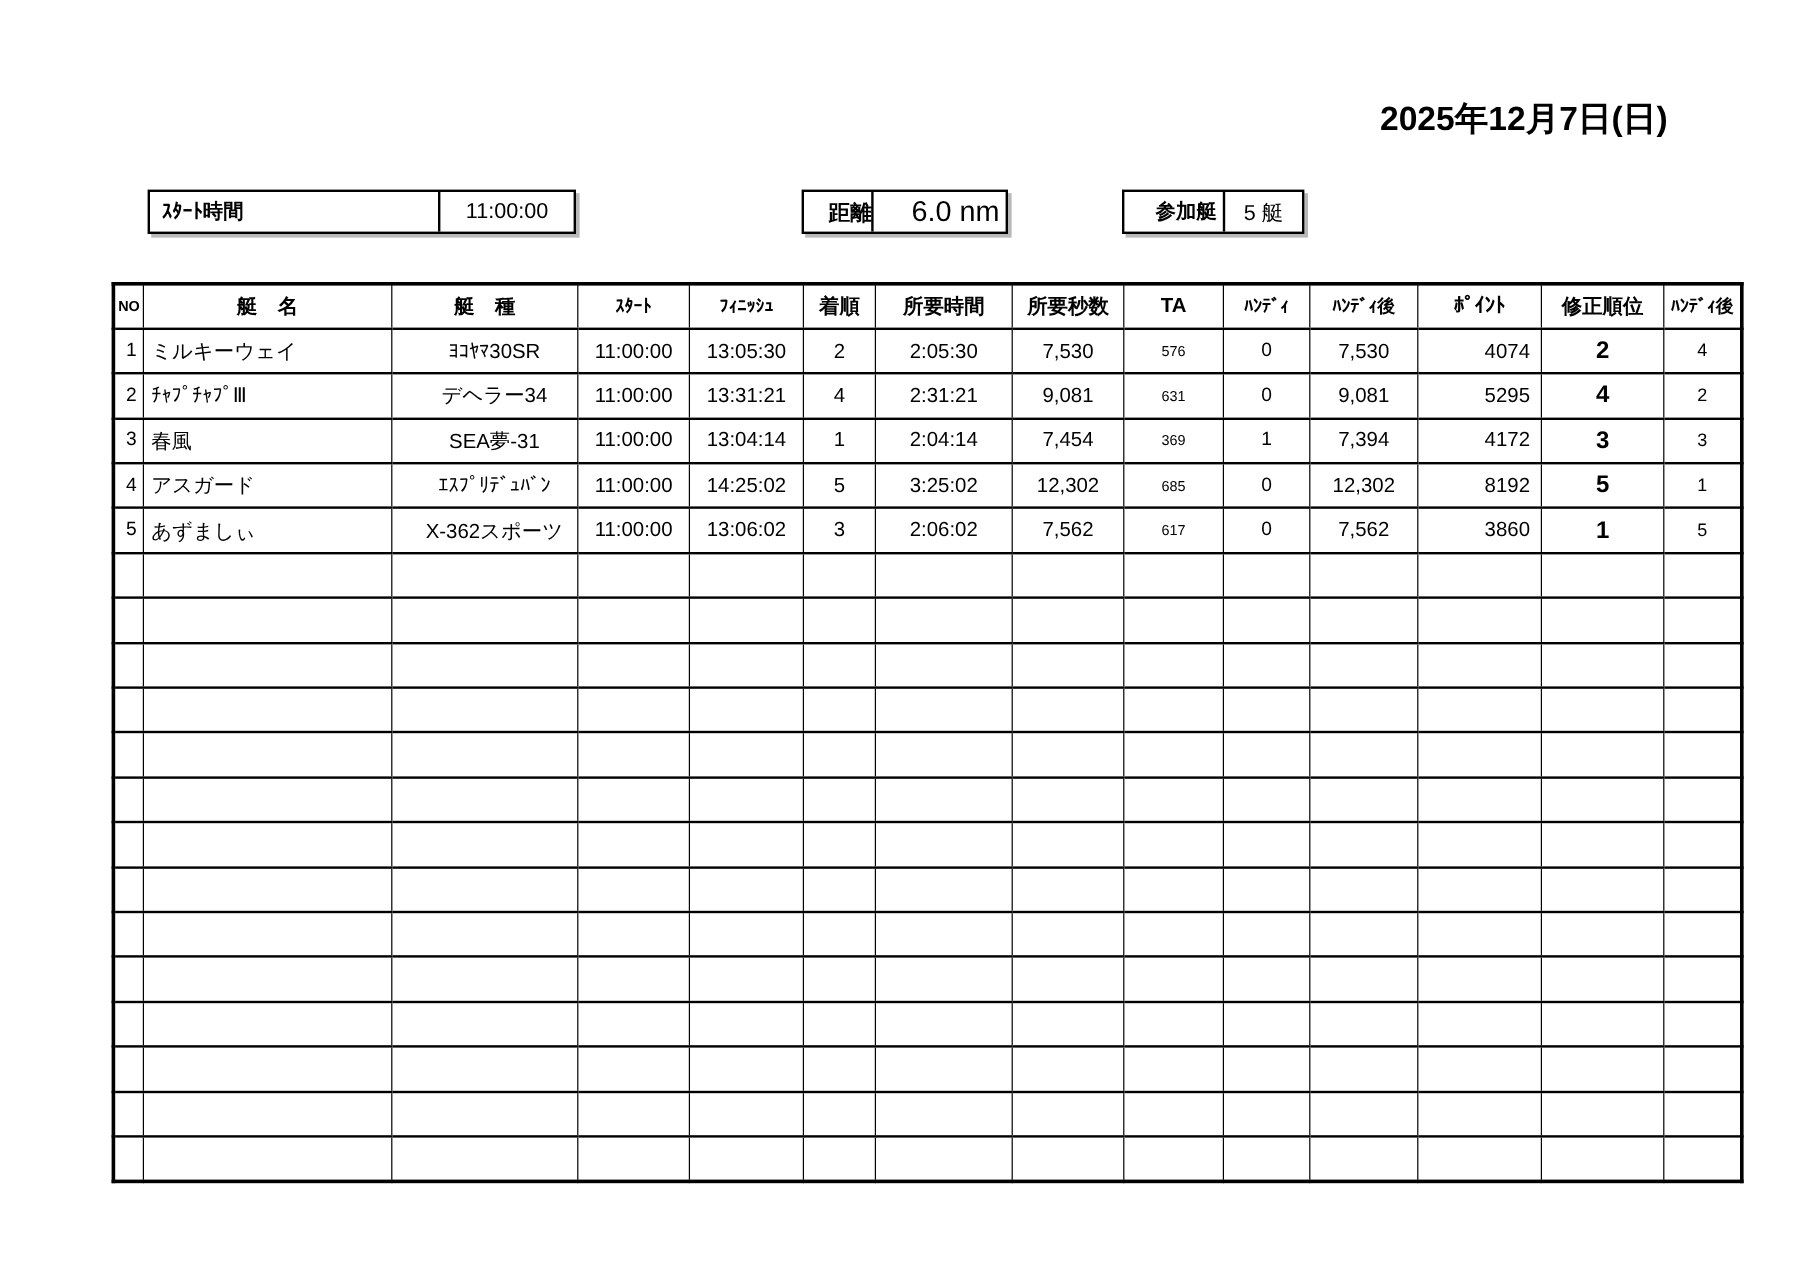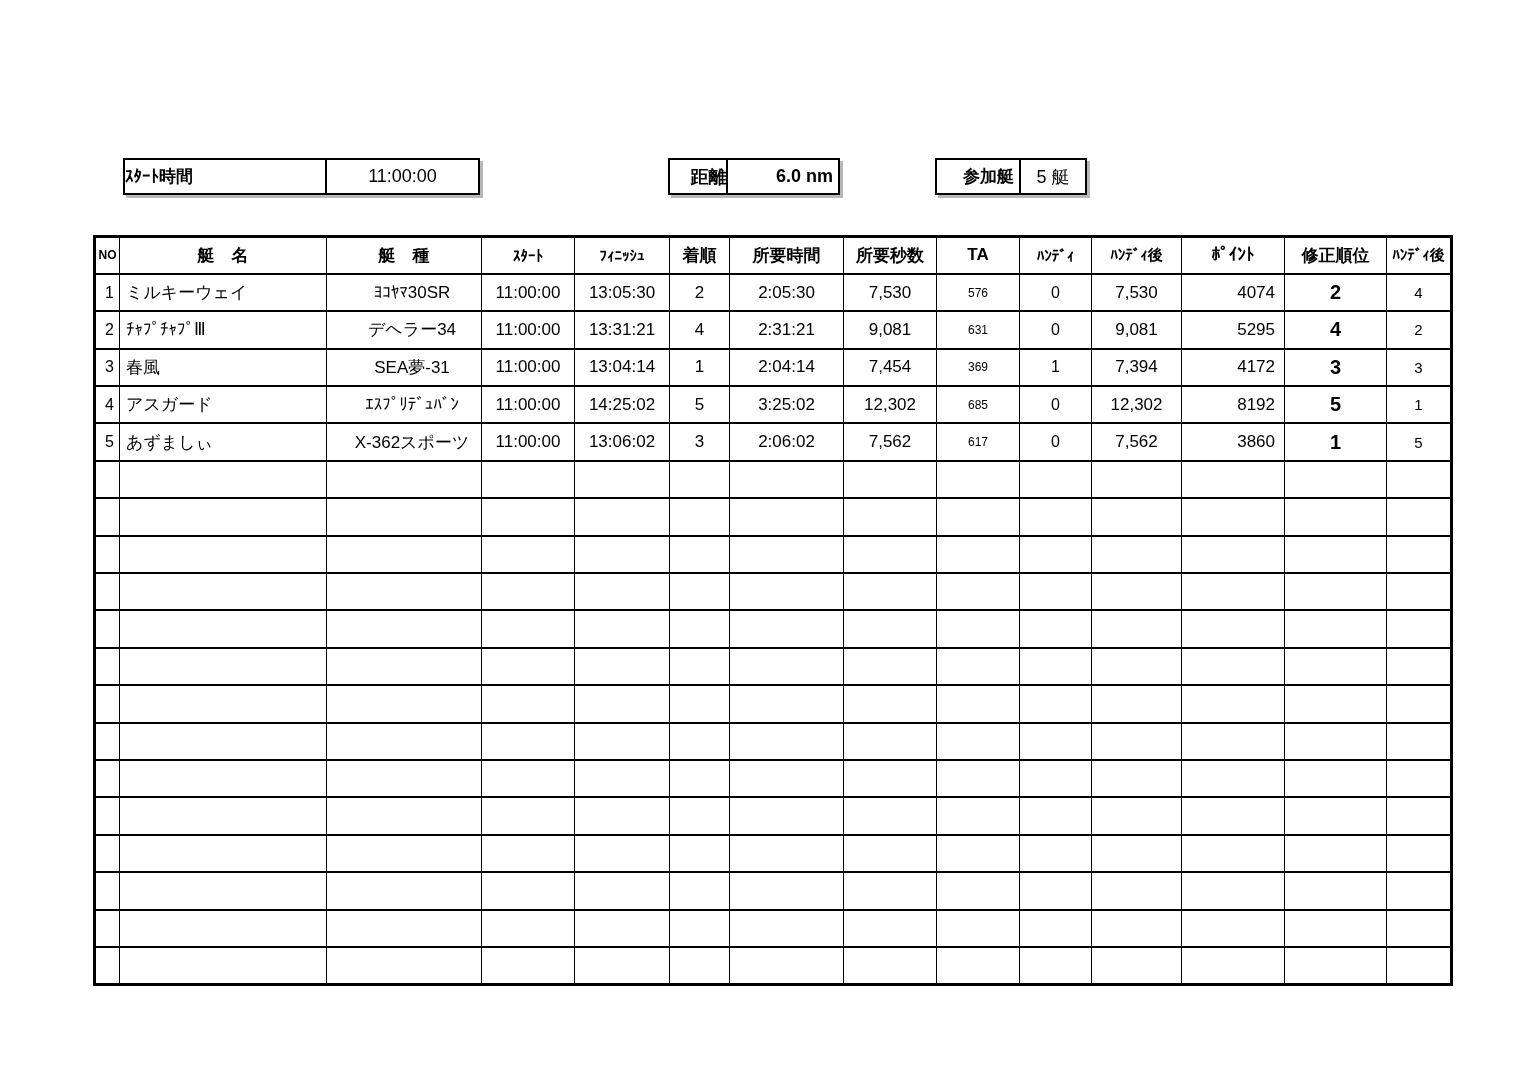"2025年12月7日(日)" div.date { html: none -> <div>2025年12月7日(日)</div> }
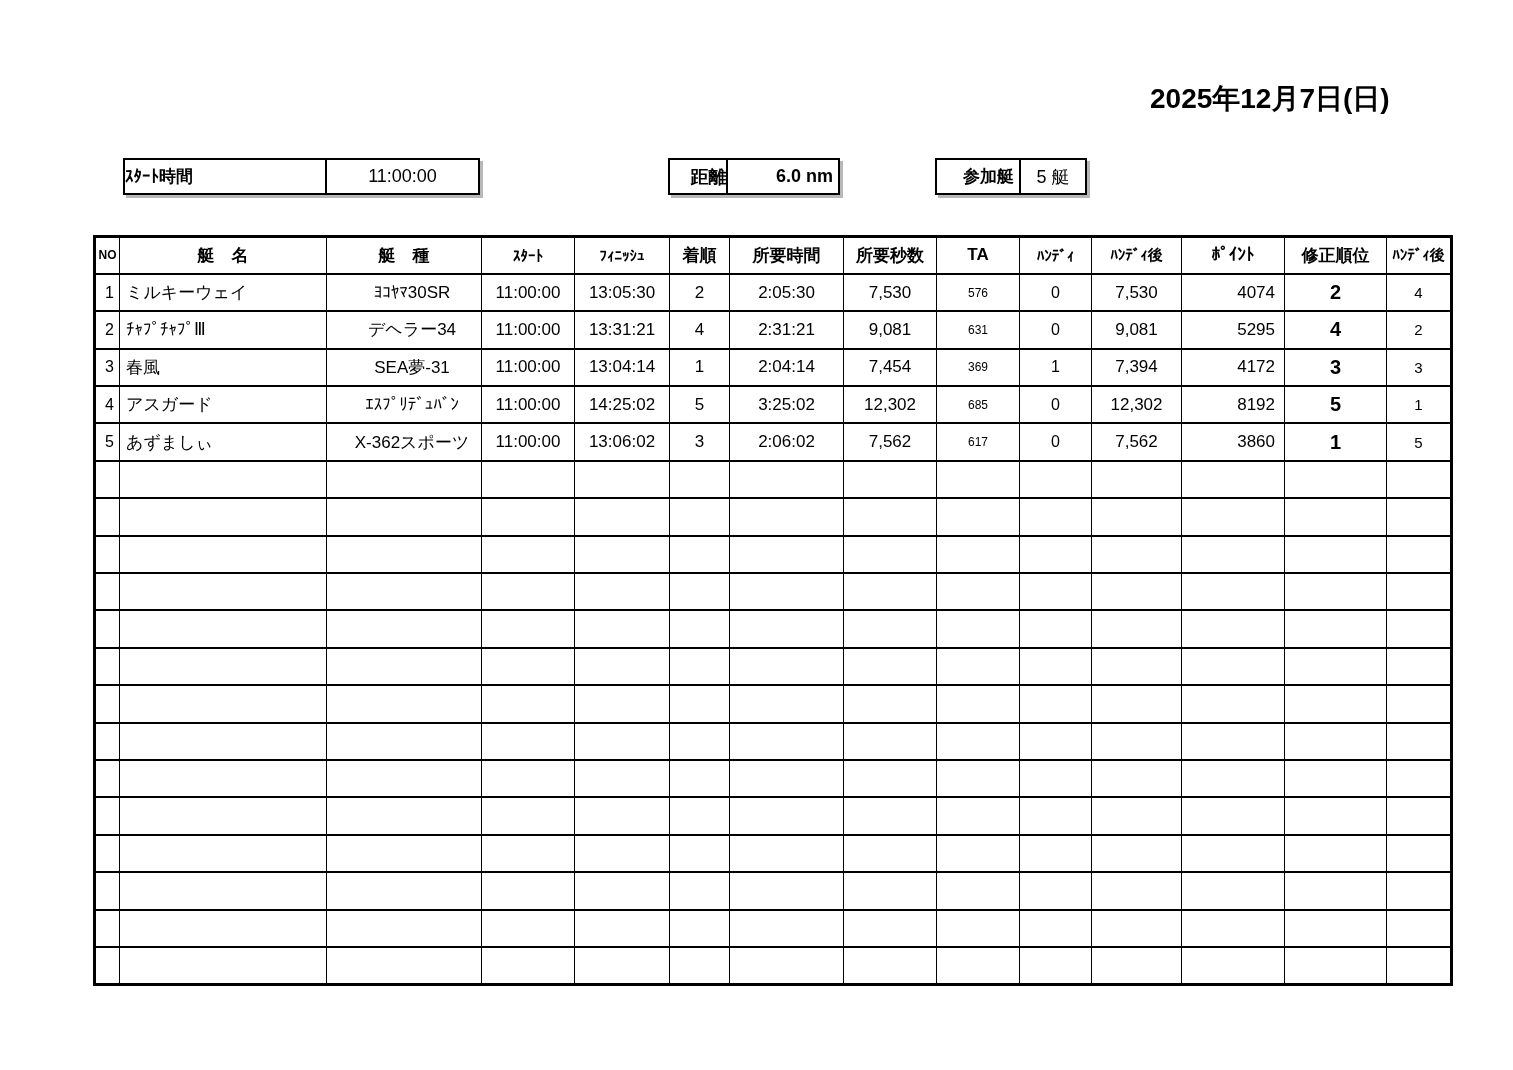"ｽﾀｰﾄ時間" #box-start .info-label { padding-left: 0 -> 10px; width: 202px -> 242px }
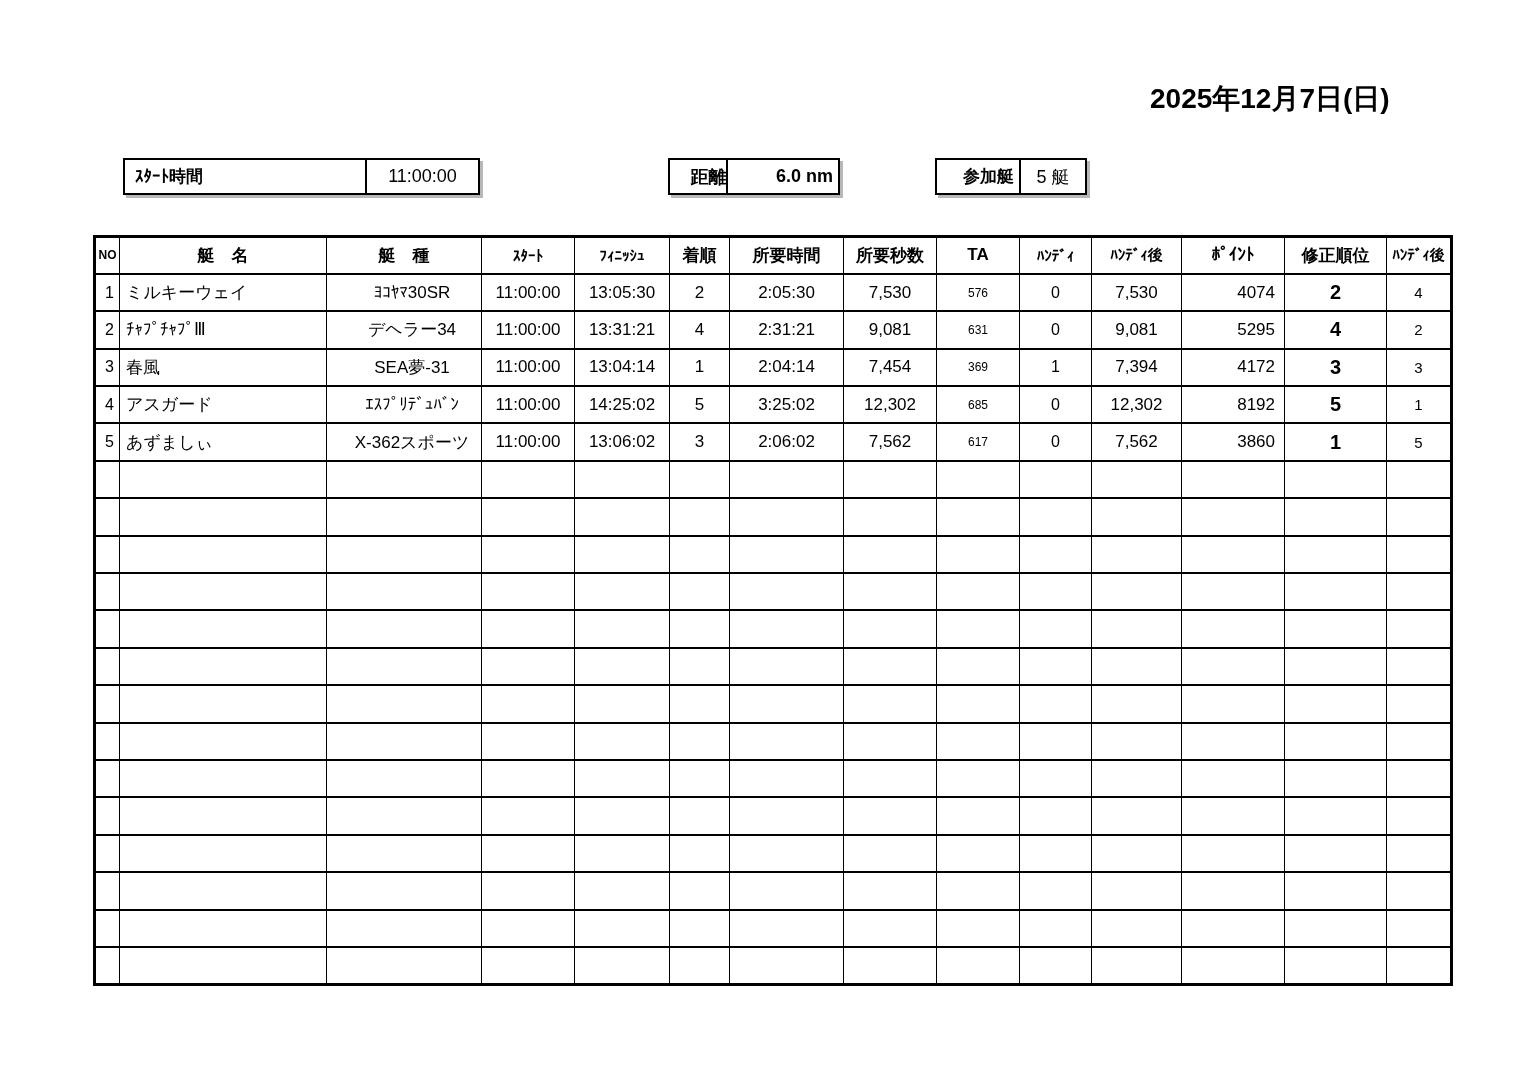"6.0 nm" #box-distance .info-value { font-size: 18px -> 24px; font-weight: bold -> none }
